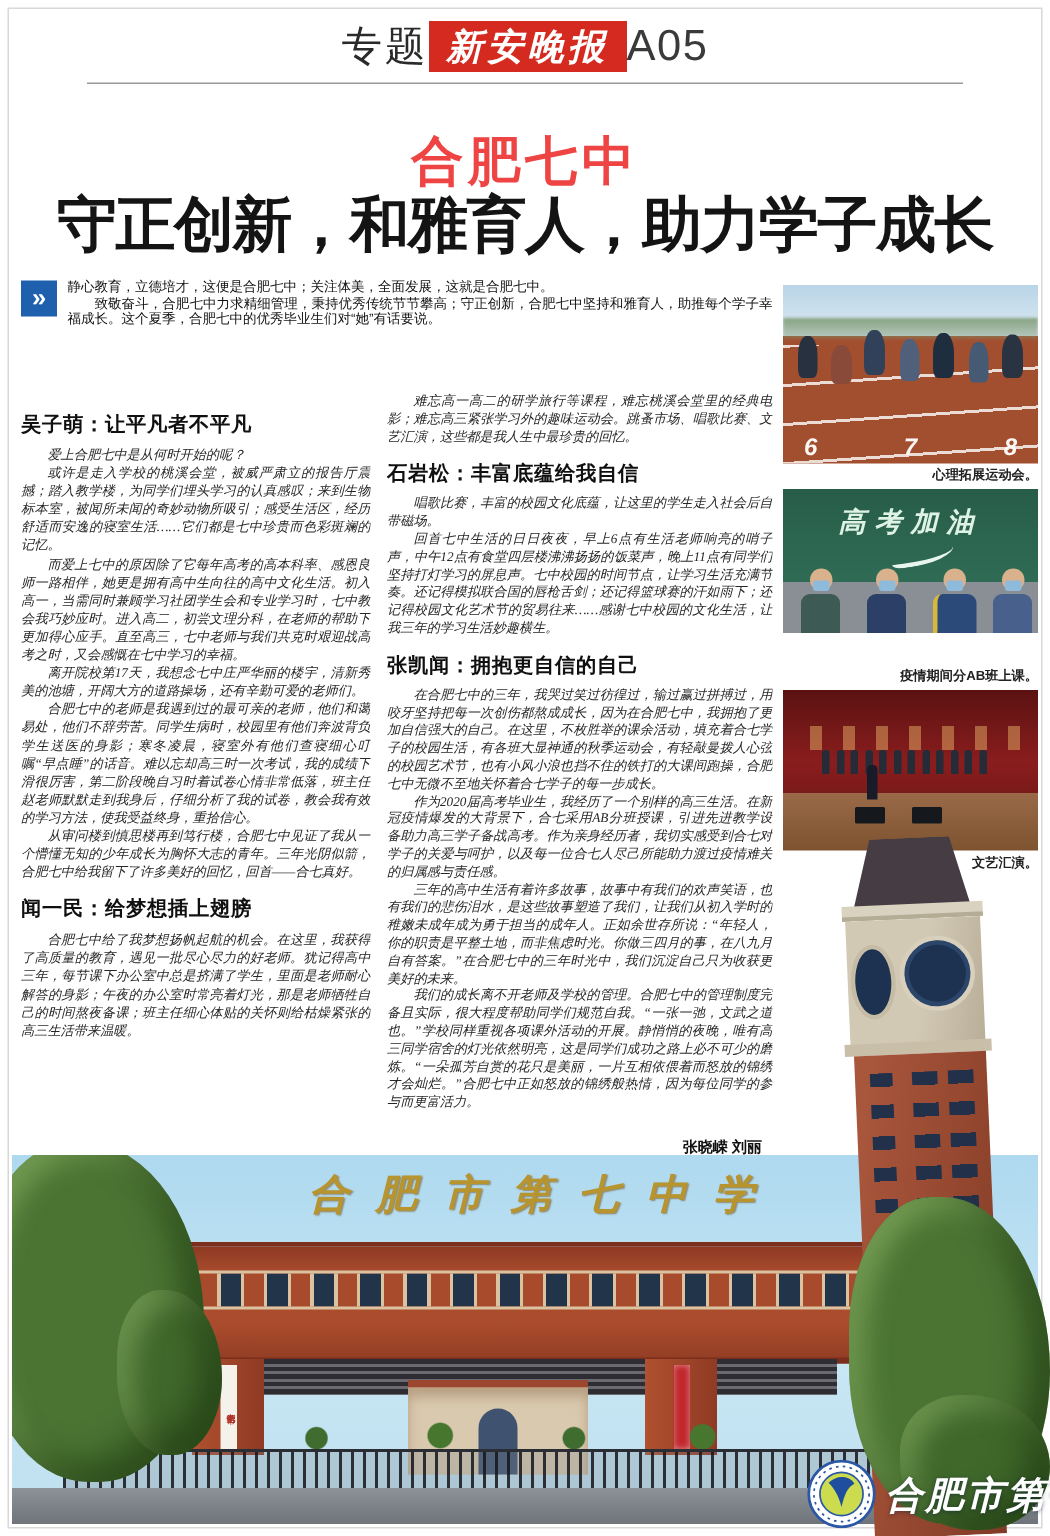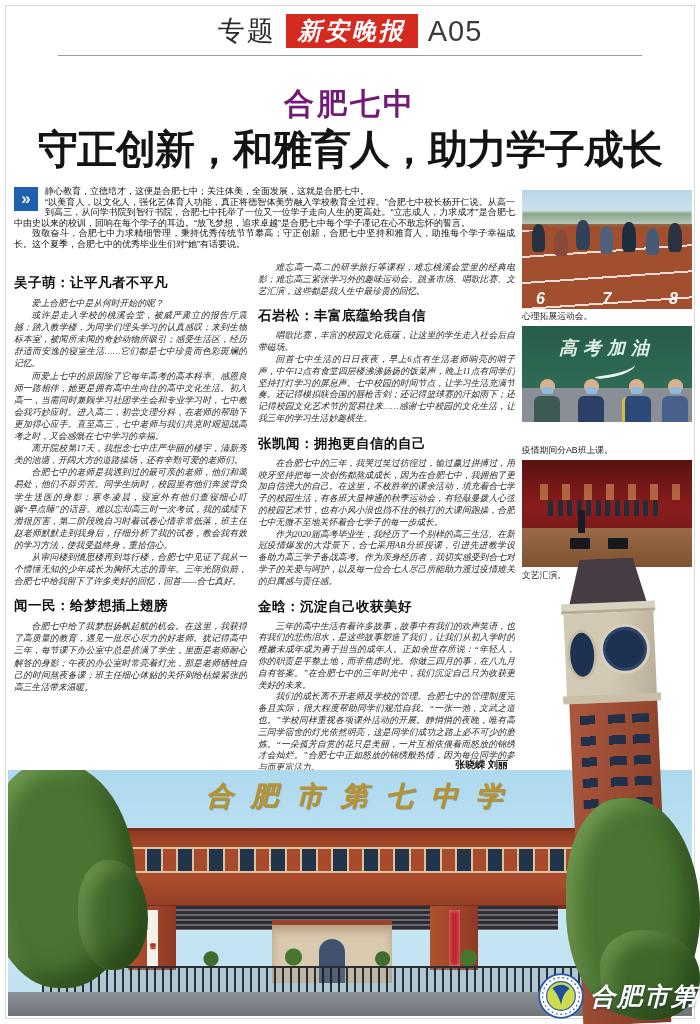"专题" .masthead-row { gap: 10px -> none }
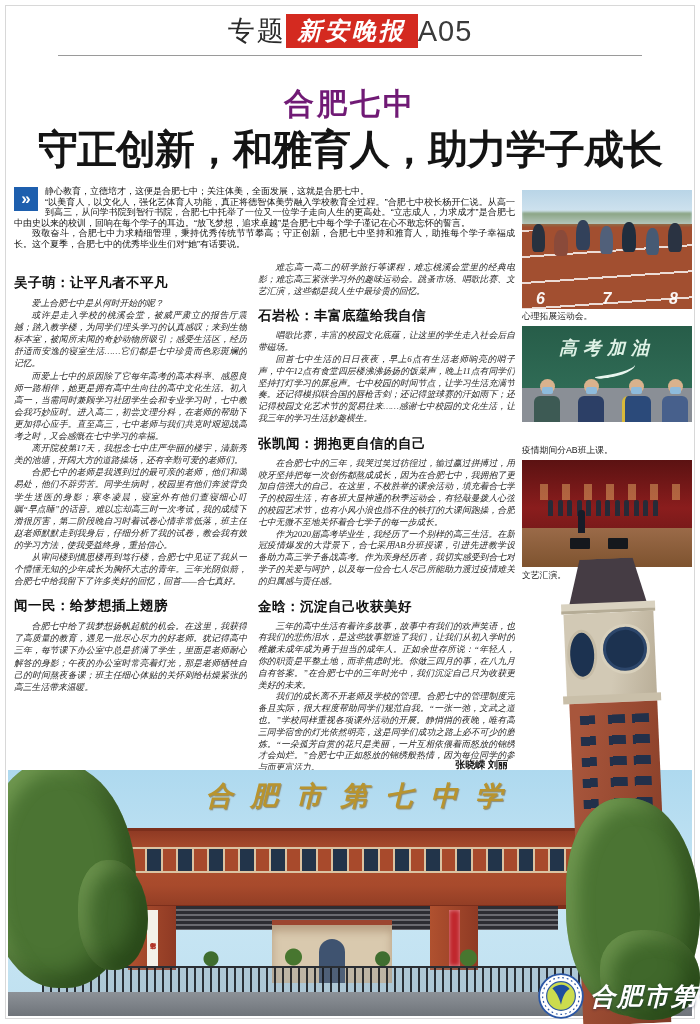"合肥七中" .kicker { color: #701a75 -> #ef4444; font-size: 30px -> 35px }
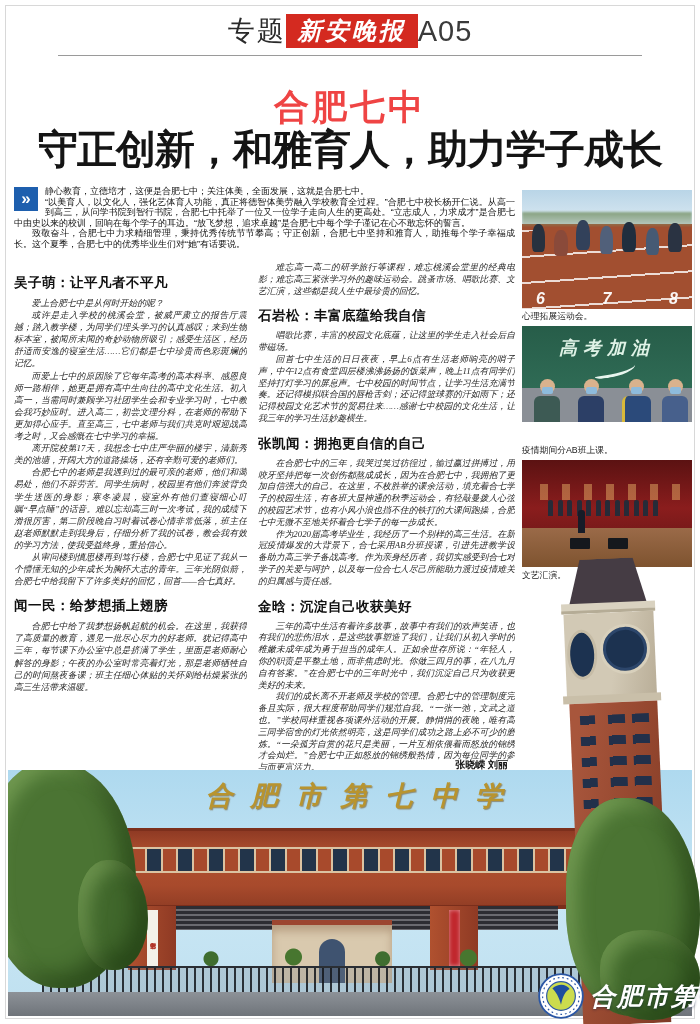"“以美育人，以文化人，强化艺体育人功能，真正将德智体美劳融入学校教育全过程。”合" p.noindent { html: <p>“以美育人，以文化人，强化艺体育人功能，真正将德智体美劳融入学校教育全过程。”合肥七中校长杨开仁说。从高一到高三，从问学书院到智行书院，合肥七中托举了一位又一位学子走向人生的更高处。“立志成人，力求成才”是合肥七中由史以来的校训，回响在每个学子的耳边。“放飞梦想，追求卓越”是合肥七中每个学子谨记在心不敢忘怀的誓言。</p> -> none }
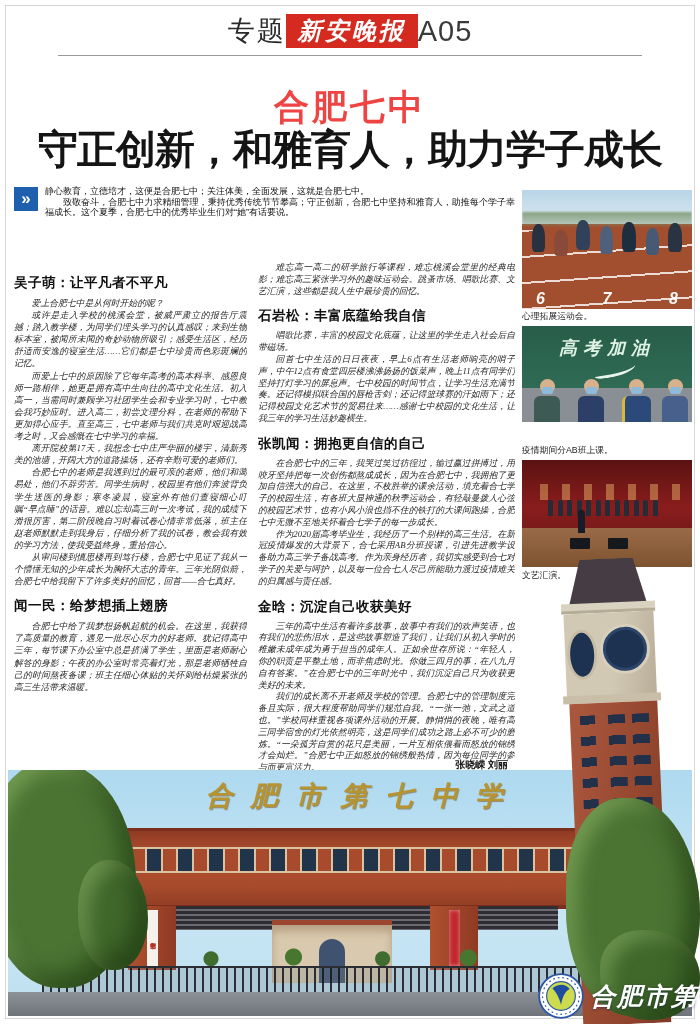"心理拓展运动会。" .caption { font-weight: none -> bold; text-align: none -> right }
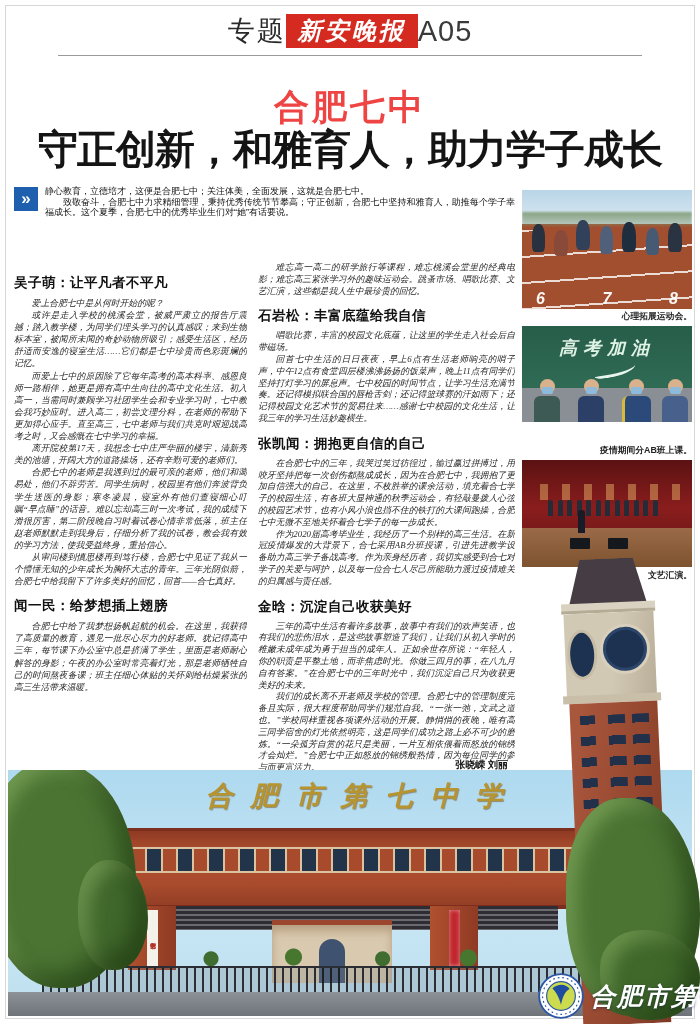"金晗：沉淀自己收获美好" h3 { html: <h3>金晗：沉淀自己收获美好</h3> -> none }
